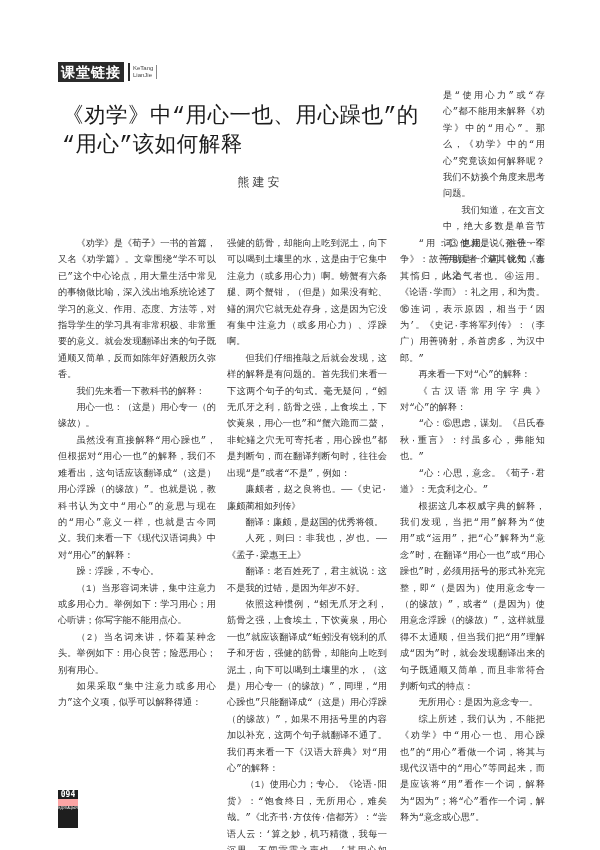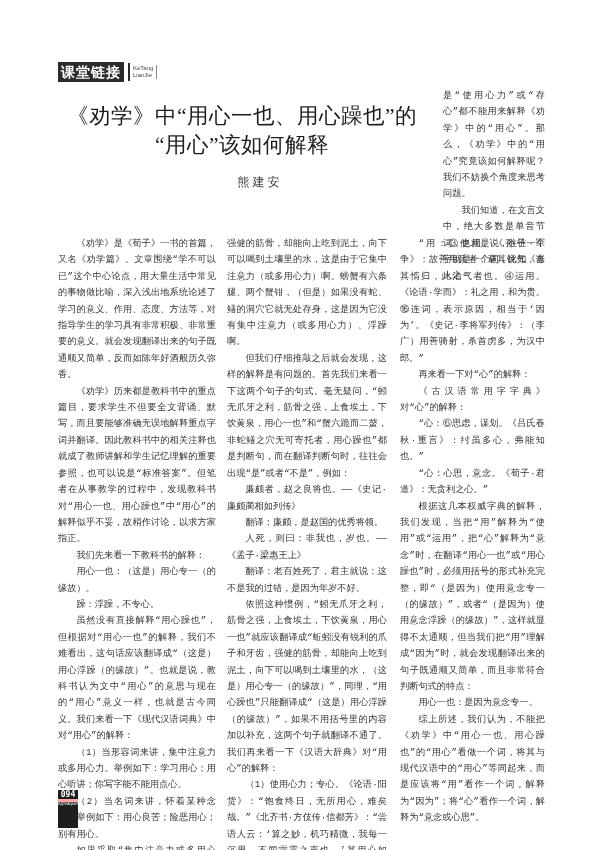"《劝学》中“用心一也、用心躁也”的" .title { font-family: Liberation Serif, serif -> Liberation Mono, monospace; text-align: center -> left }
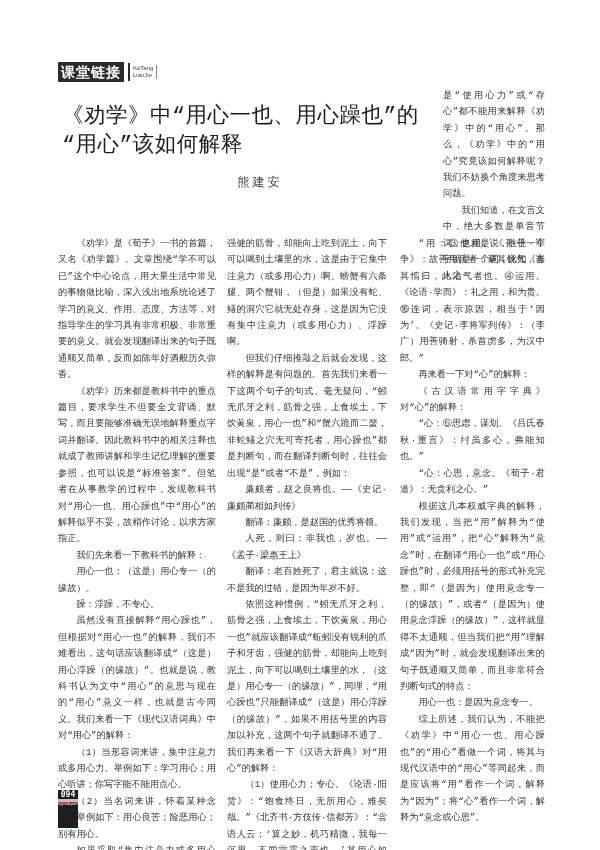"《劝学》历来都是教科书中的重点篇目，要求学生不但要全文背诵、默写，而且要能够准确" p { html: <p>《劝学》历来都是教科书中的重点篇目，要求学生不但要全文背诵、默写，而且要能够准确无误地解释重点字词并翻译。因此教科书中的相关注释也就成了教师讲解和学生记忆理解的重要参照，也可以说是“标准答案”。但笔者在从事教学的过程中，发现教科书对“用心一也、用心躁也”中“用心”的解释似乎不妥，故稍作讨论，以求方家指正。</p> -> none }
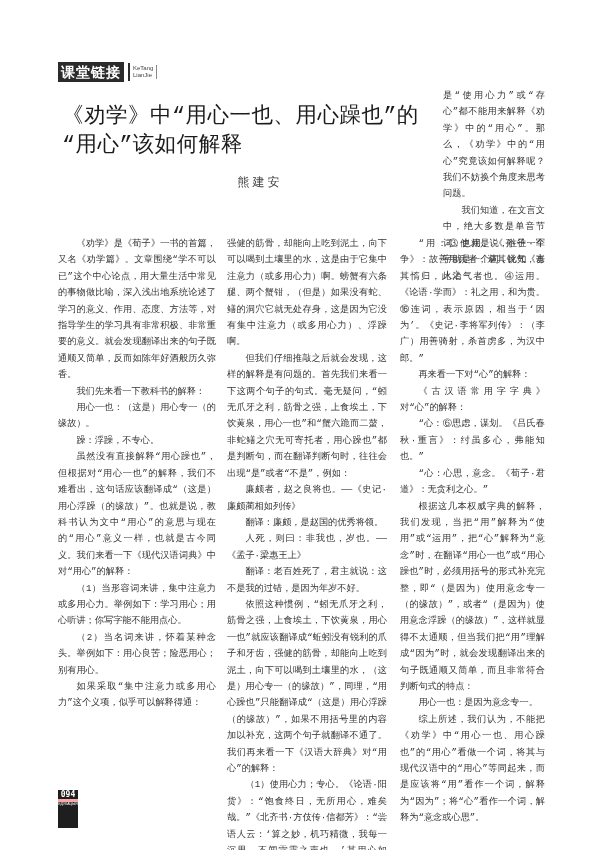"躁：浮躁，不专心。" p { order: before "虽然没有直接解释“用心躁也”，但根据对“用心一也”的解释，我们不难看出，这句话应" -> after "虽然没有直接解释“用心躁也”，但根据对“用心一也”的解释，我们不难看出，这句话应" }
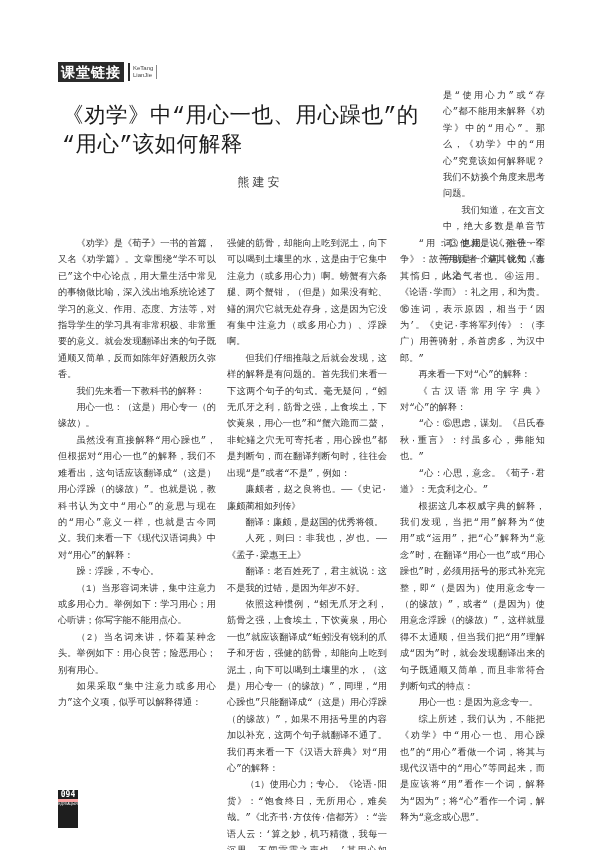"用心一也：是因为意念专一。" p { text: 用心一也 -> 无所用心 }
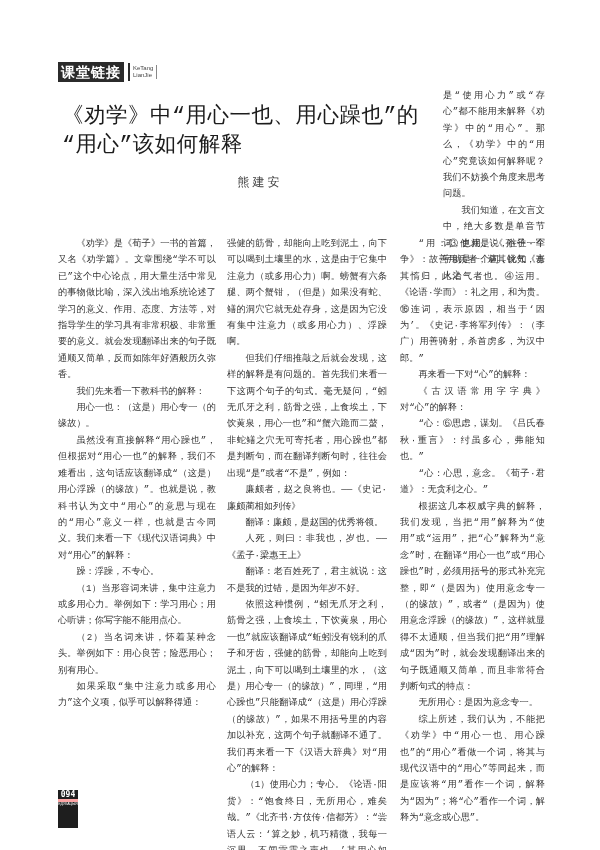"094" .page-badge .num { border-bottom: 3px solid #fca5a5 -> 7px solid #fca5a5 }
